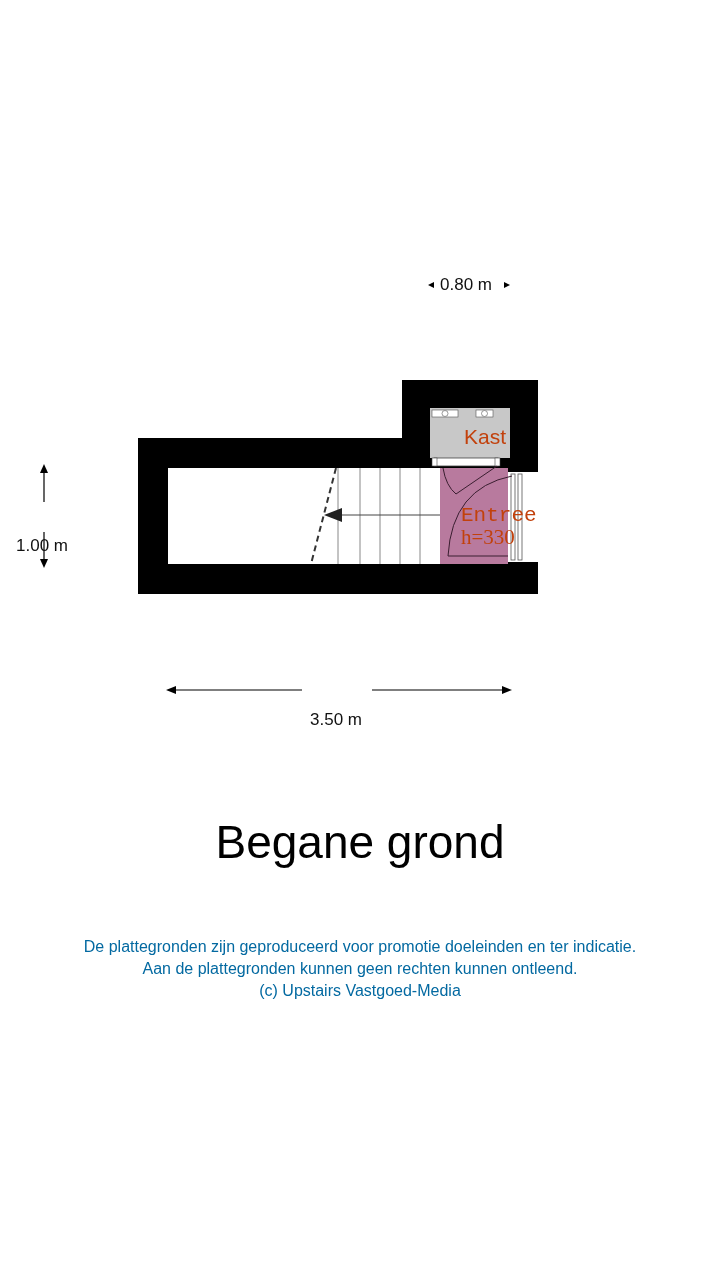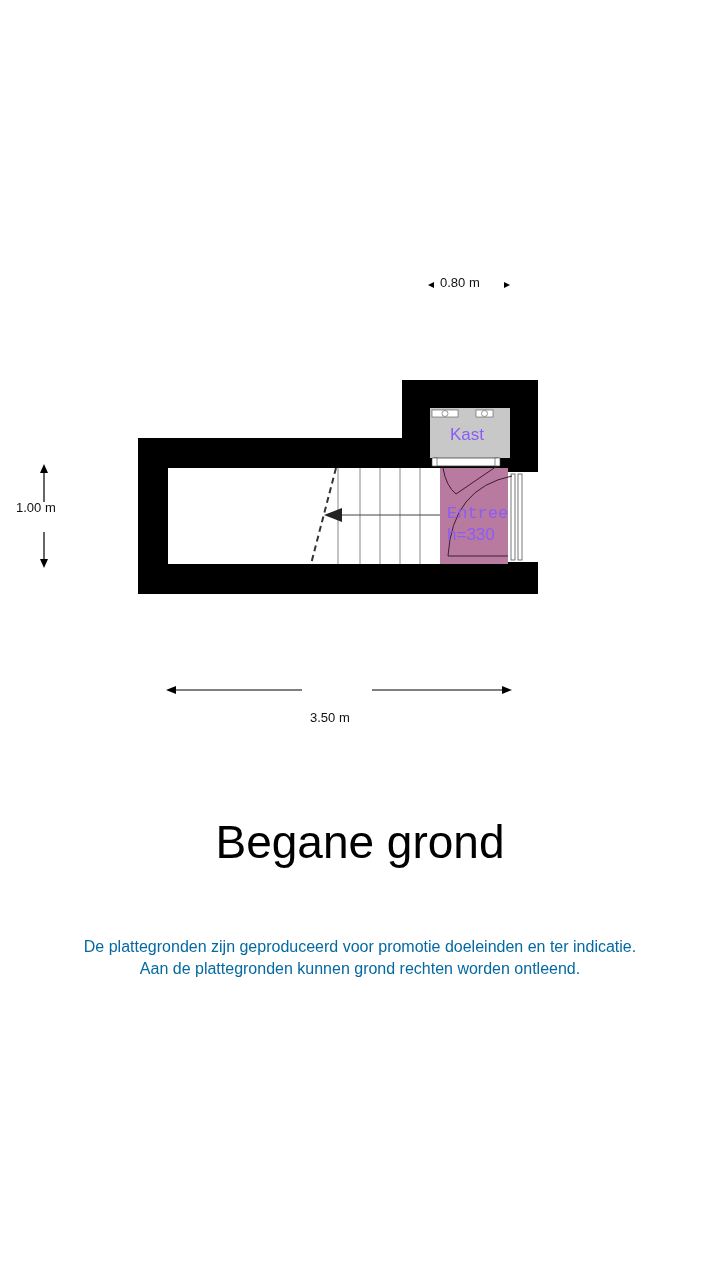"0.80 m" .dim-label { font-size: 13px -> 17px }
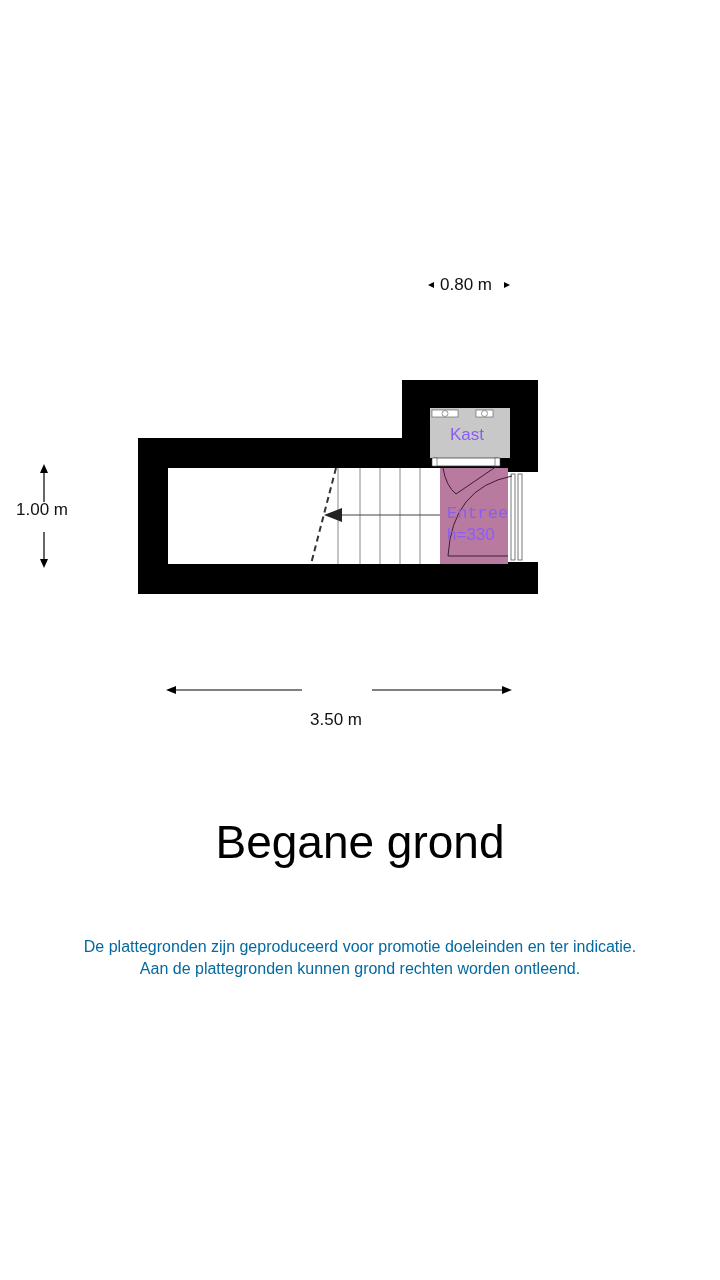"Kast" .room-label { color: #8b5cf6 -> #c2410c; font-size: 17px -> 21px; margin-left: none -> 14px }
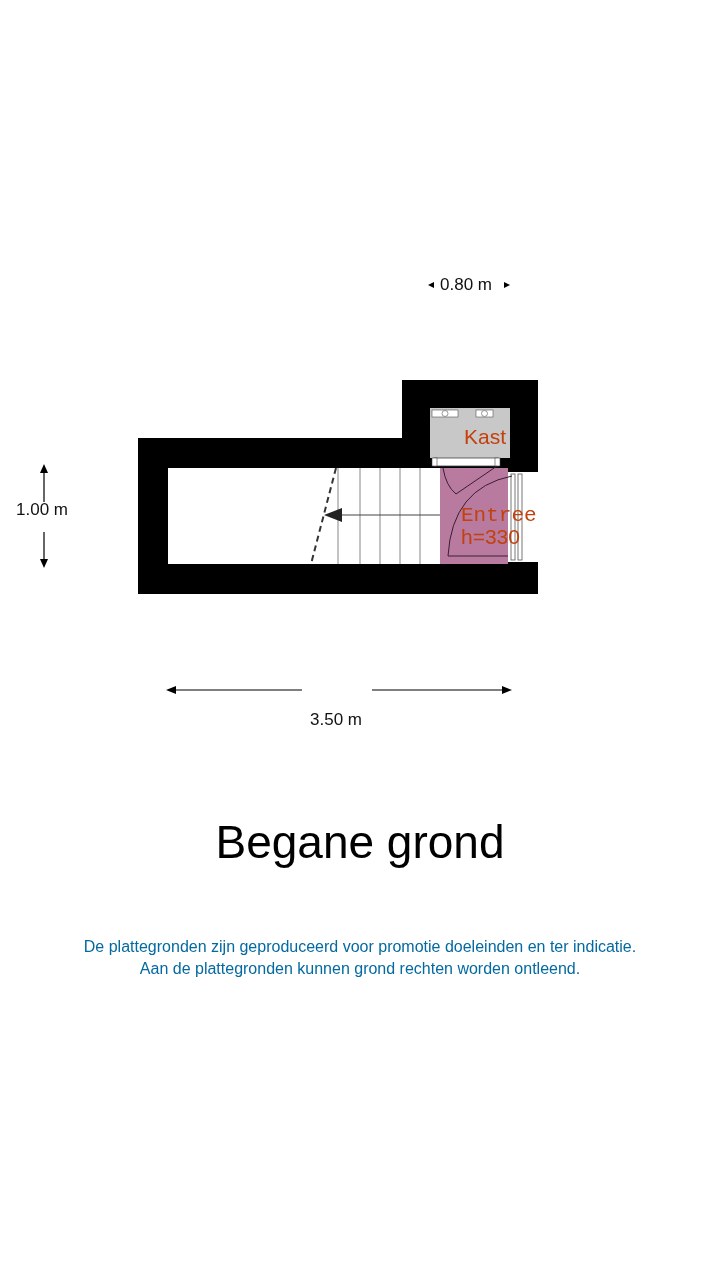"1.00 m" span.abs { top: 500px -> 536px }
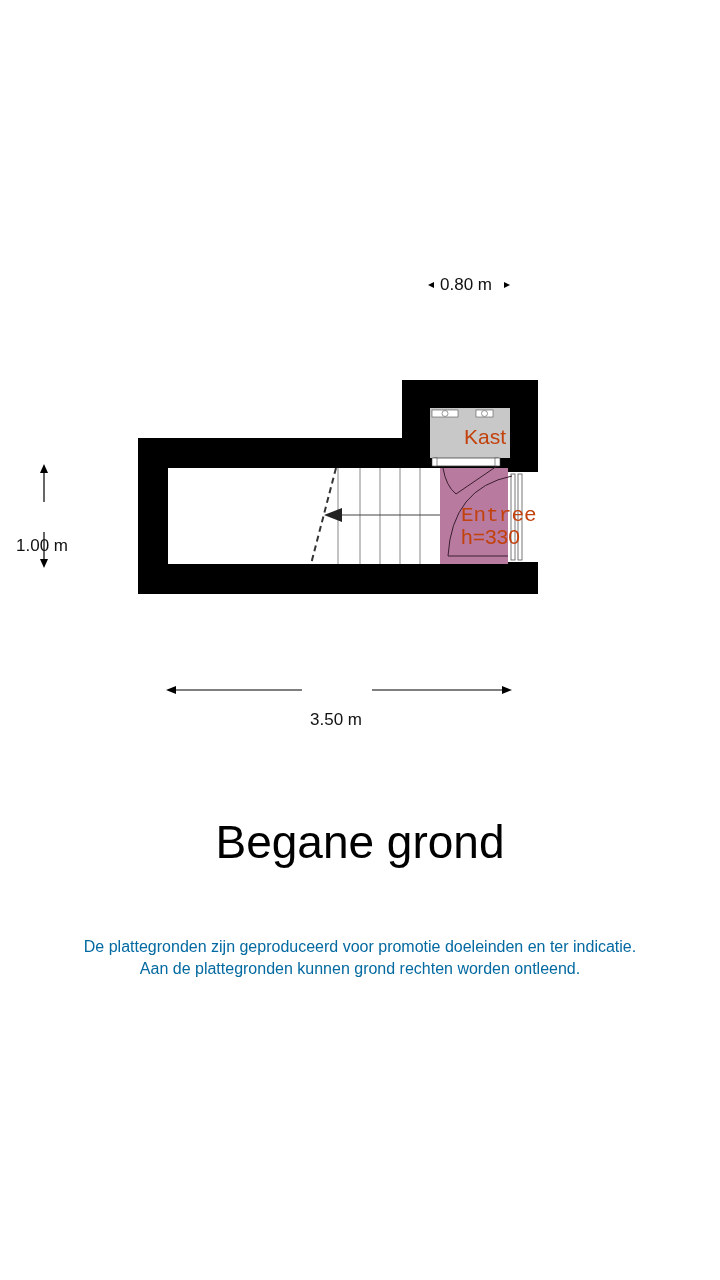"h=330" span.abs { font-family: none -> Liberation Serif, serif }
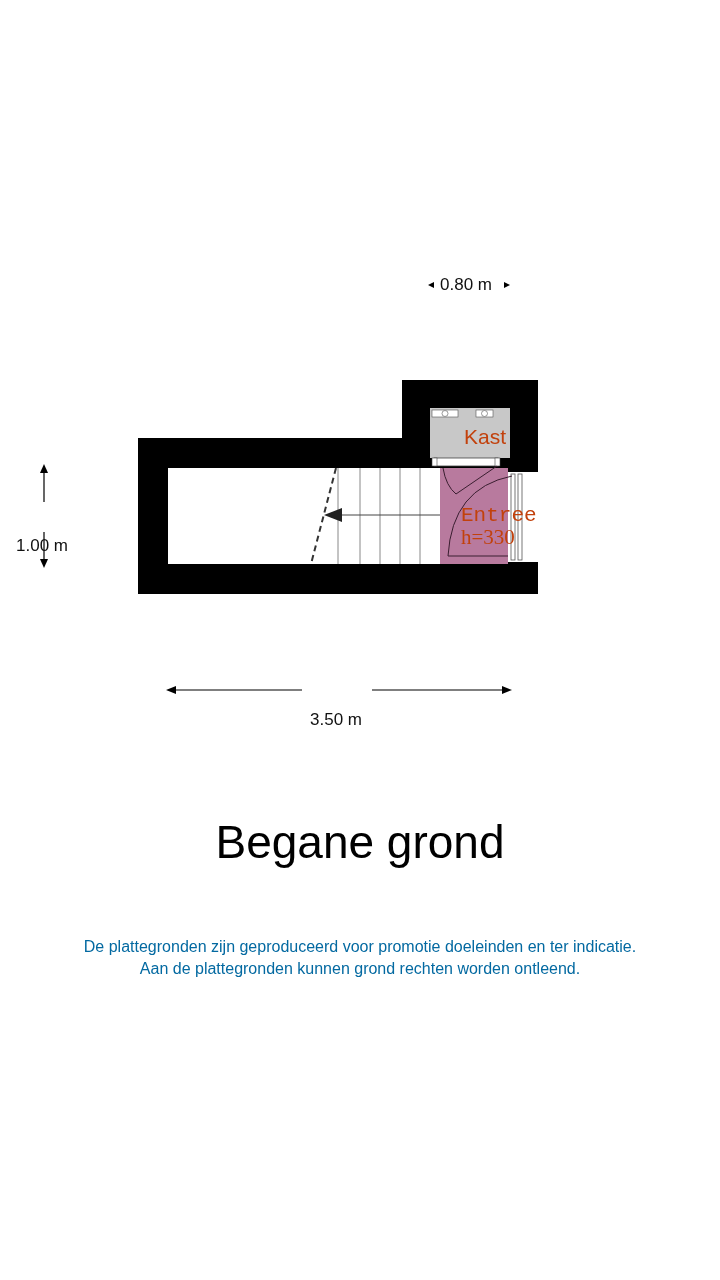"Aan de plattegronden kunnen grond" div { text: grond rechten worden -> geen rechten kunnen }
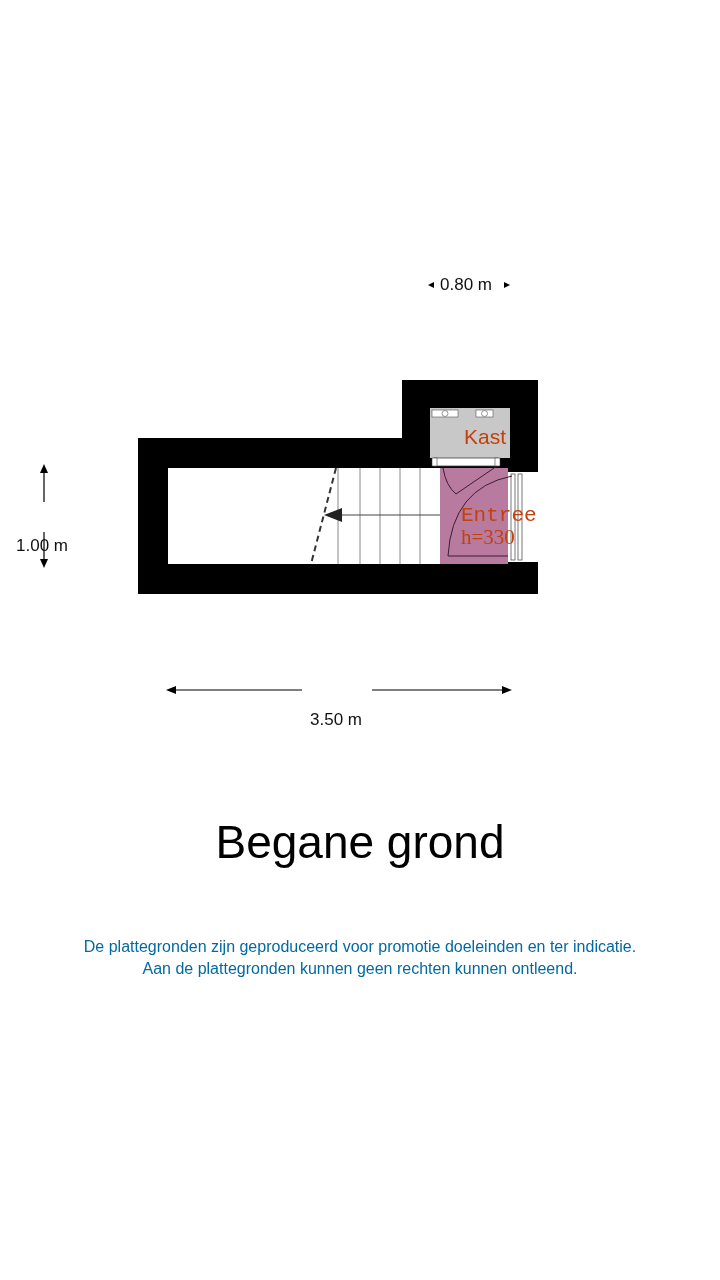"(c) Upstairs Vastgoed-Media" div { html: none -> <div>(c) Upstairs Vastgoed-Media</div> }
